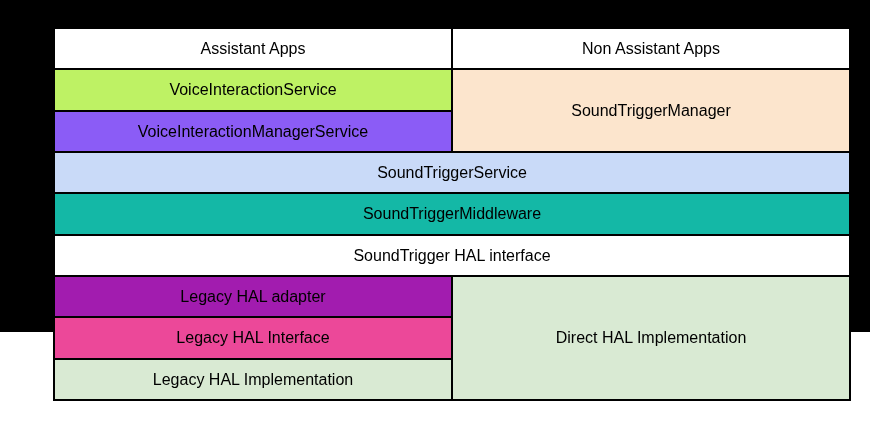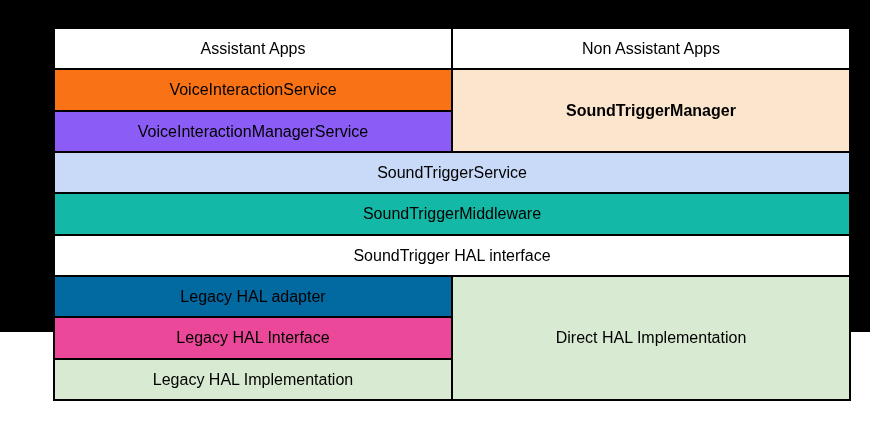"VoiceInteractionService" td { background: #f97316 -> #bef264 }
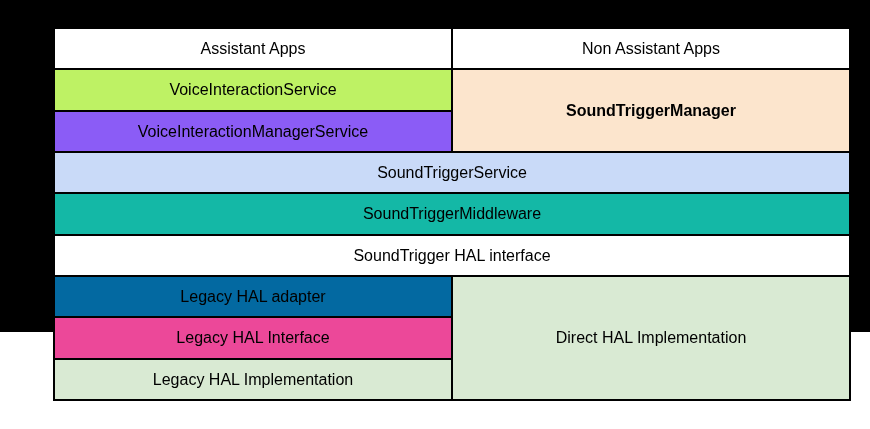"SoundTriggerManager" td { font-weight: bold -> none }
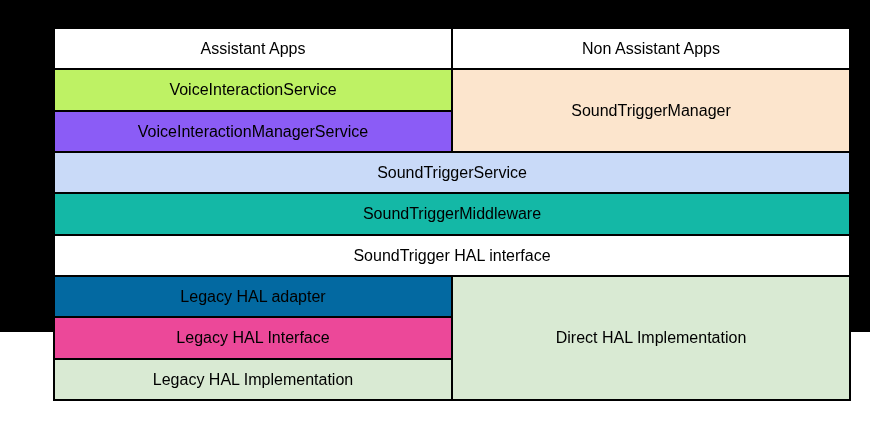"Legacy HAL adapter" td { background: #0369a1 -> #a21caf }
